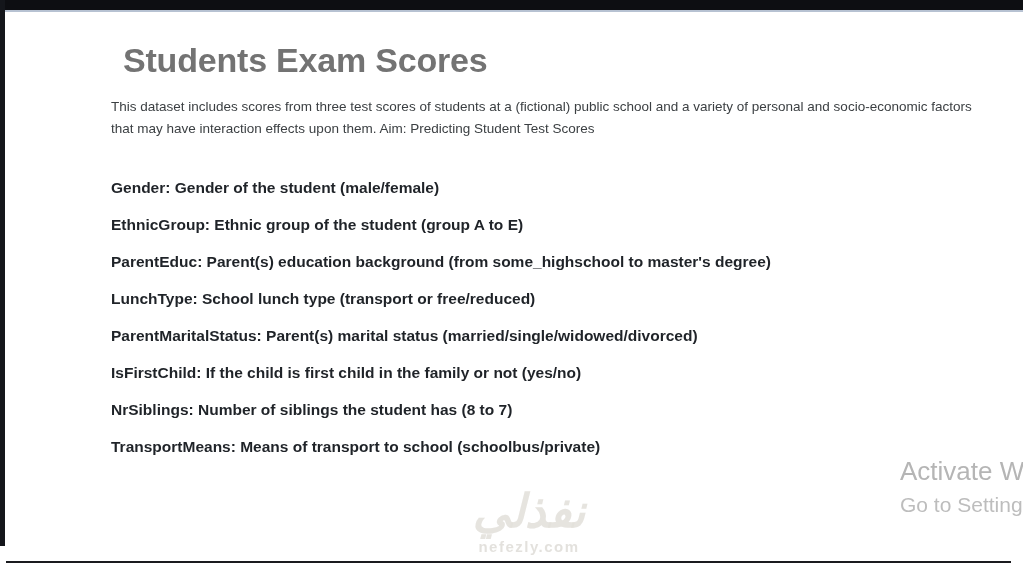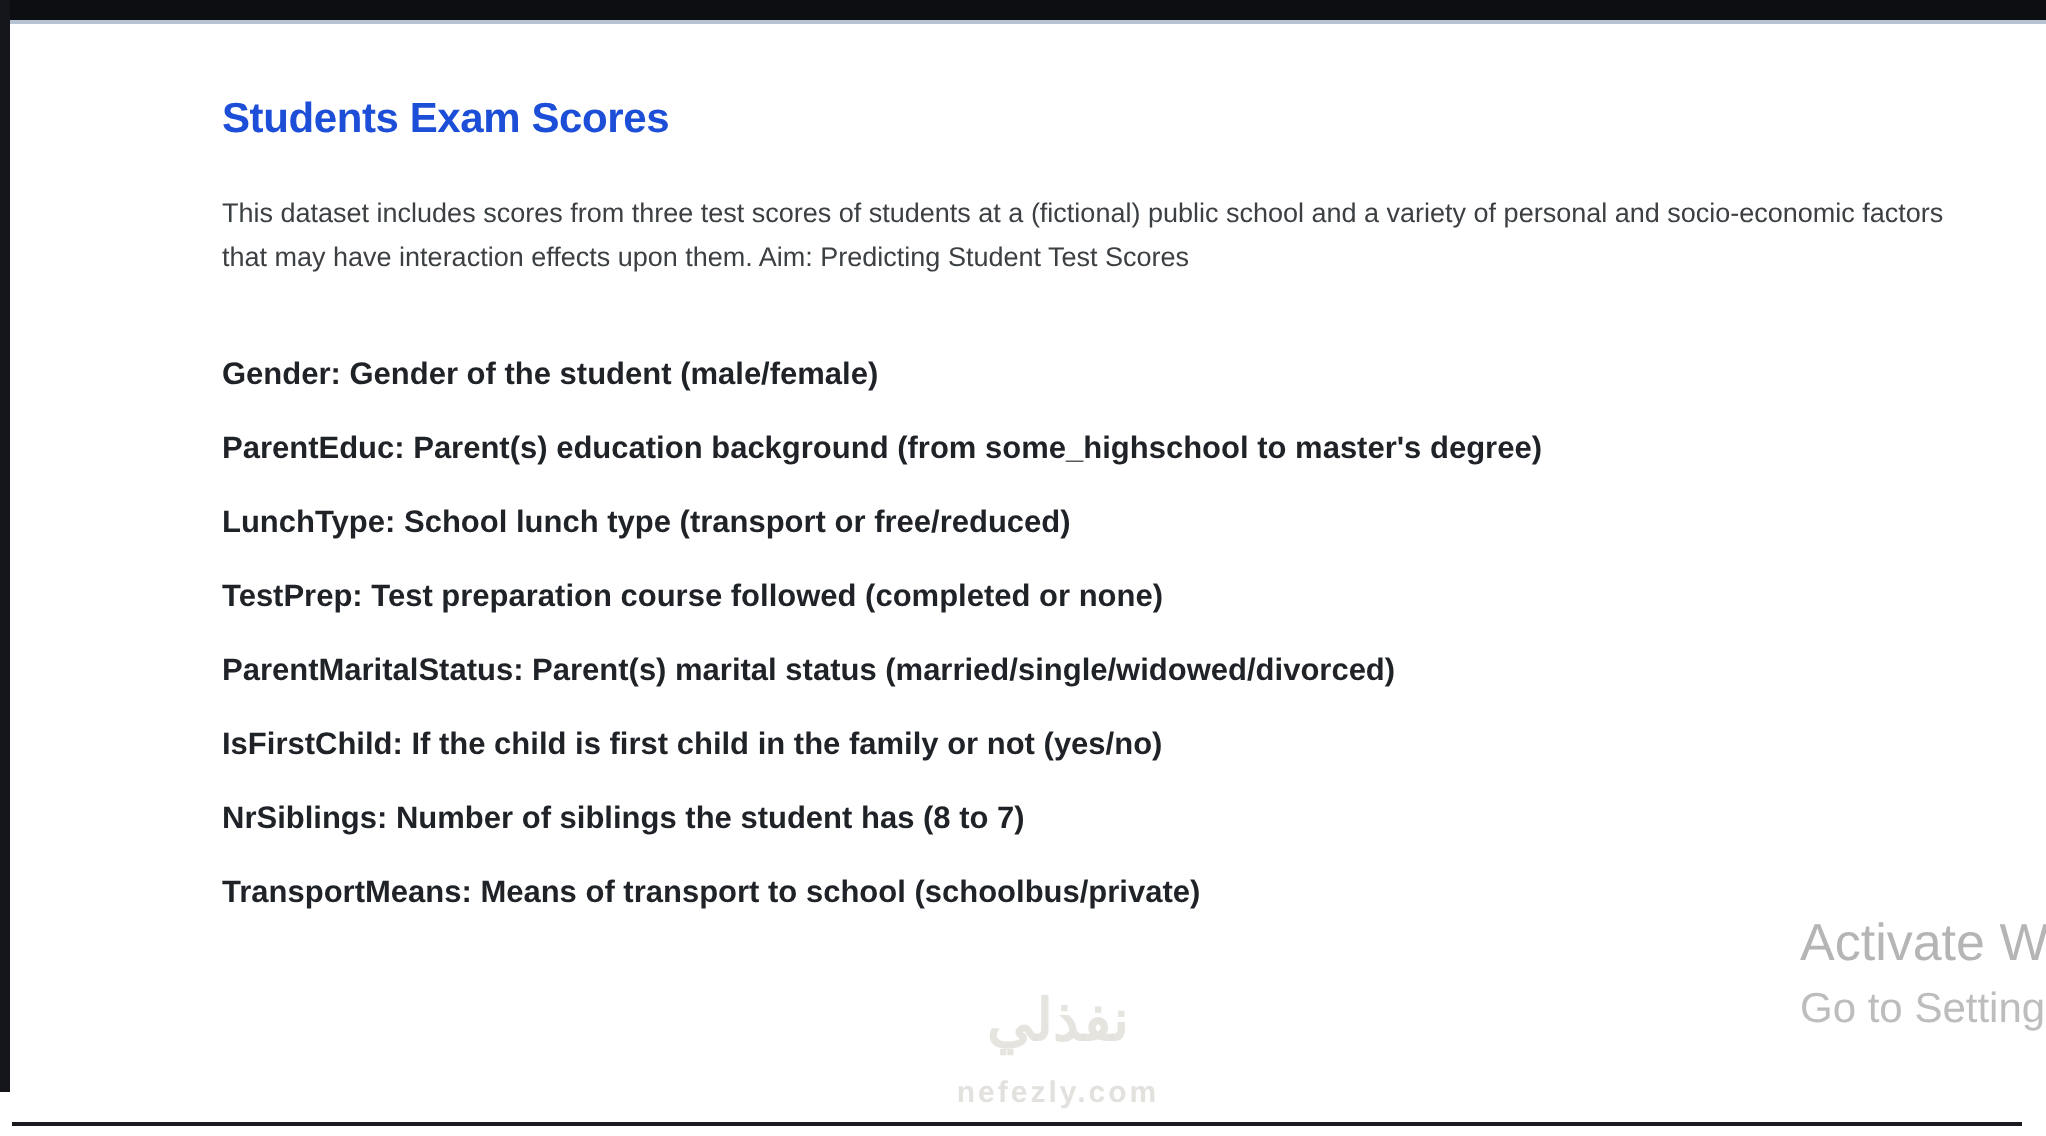"Students Exam Scores" .page-title { color: #1d4ed8 -> #737373; font-size: 21px -> 34px; margin: 44px 0 0 0 -> 44px 0 0 12px }
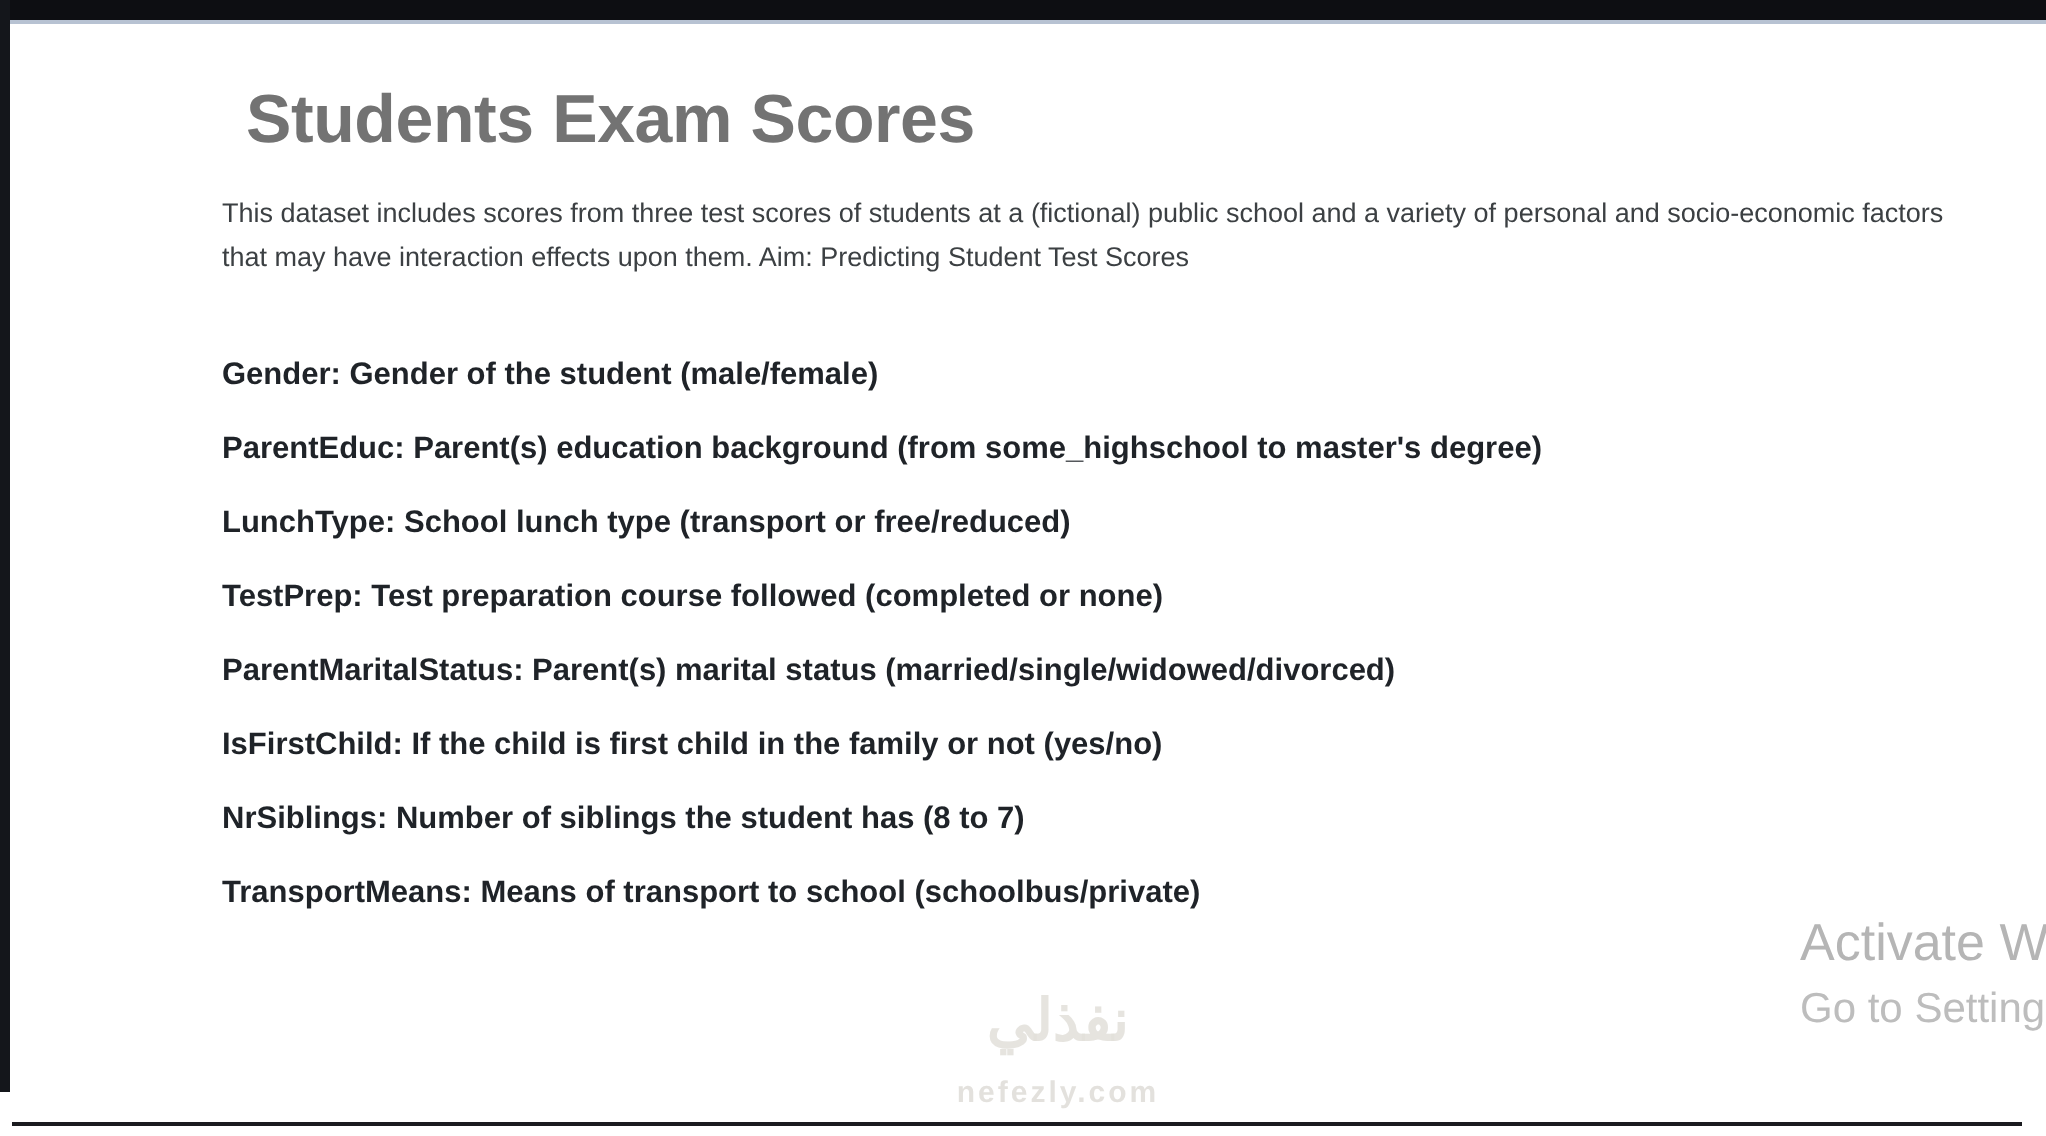"EthnicGroup: Ethnic group of the" div.entry { html: none -> <div>EthnicGroup: Ethnic group of the student (group A to E)</div> }
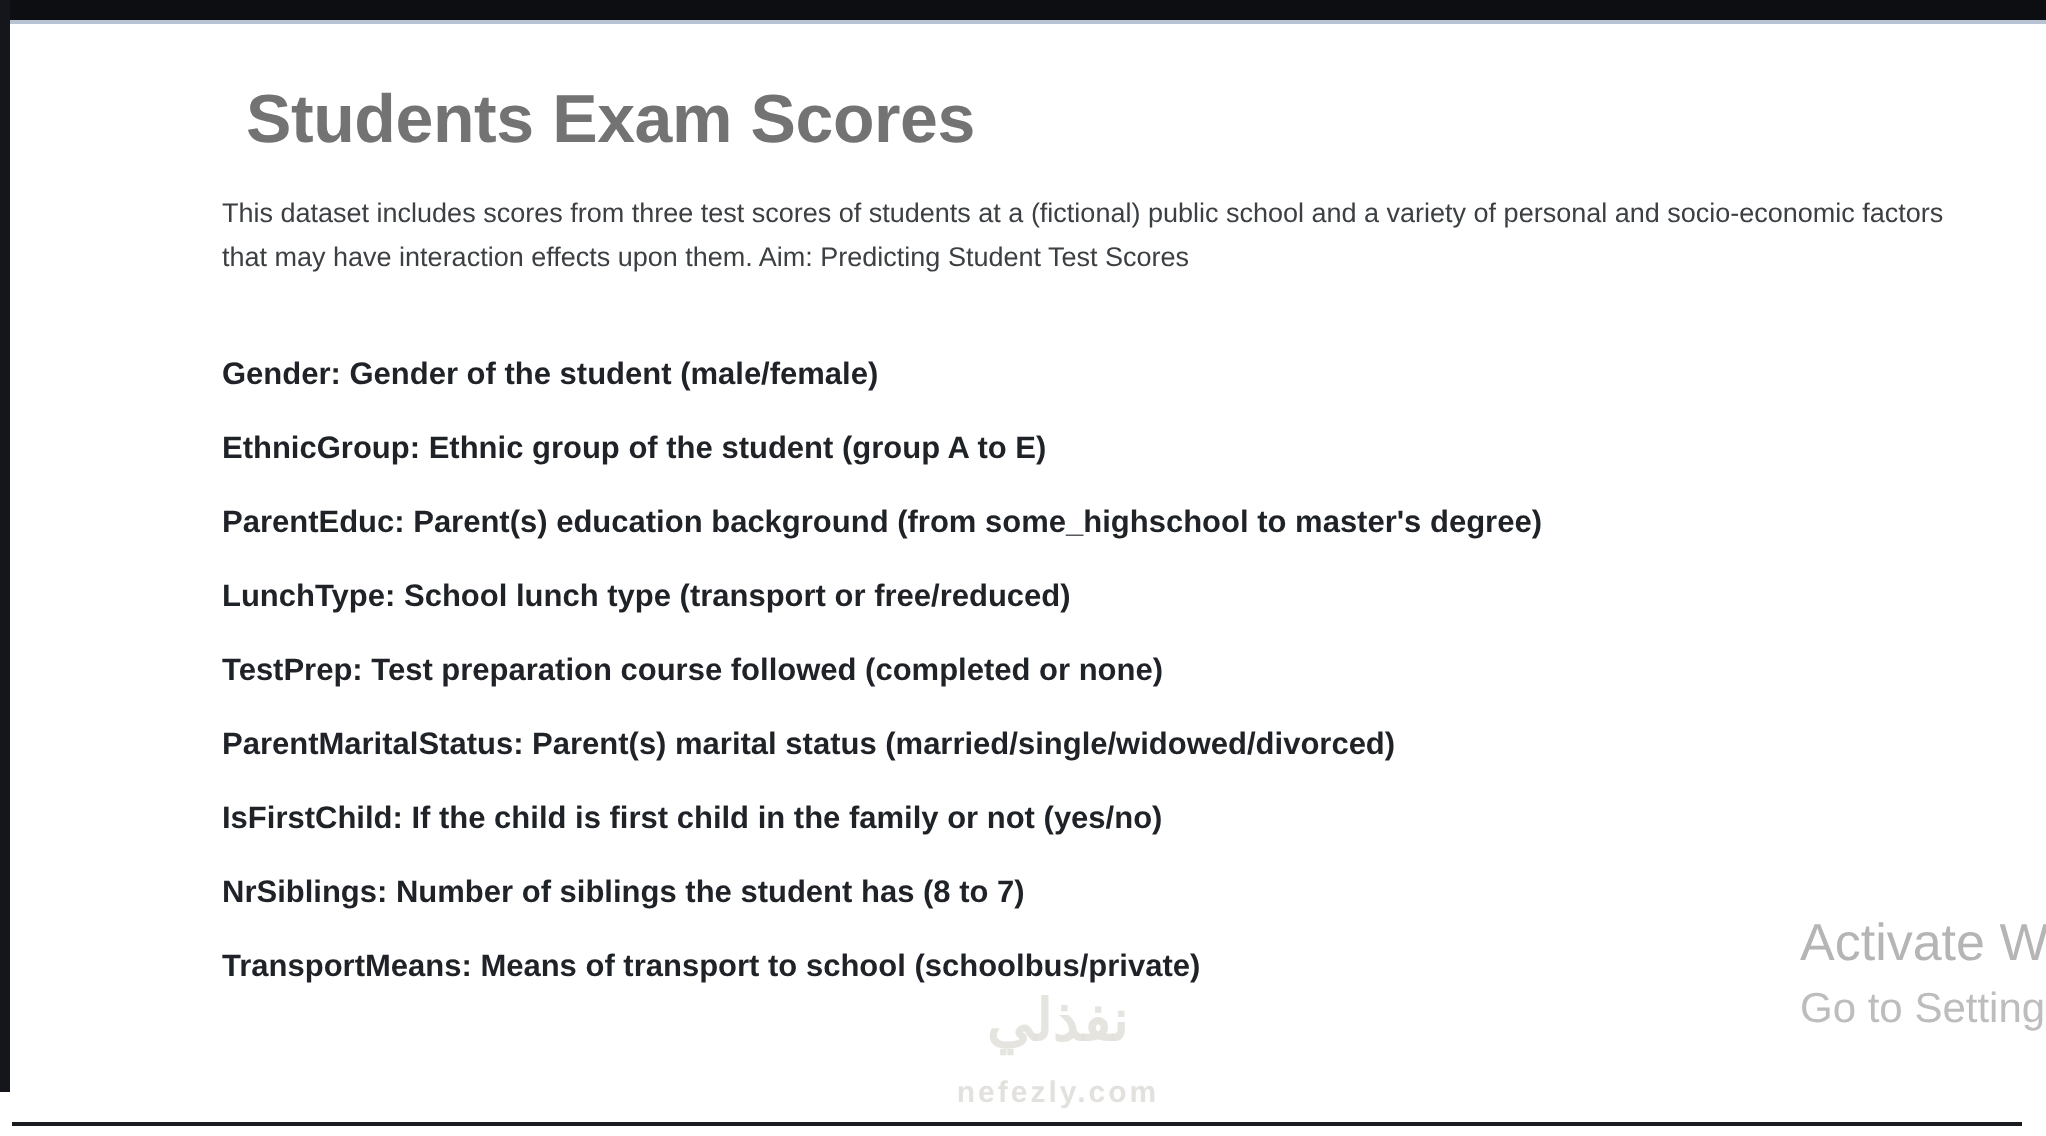"TestPrep: Test preparation course" div.entry { html: <div>TestPrep: Test preparation course followed (completed or none)</div> -> none }
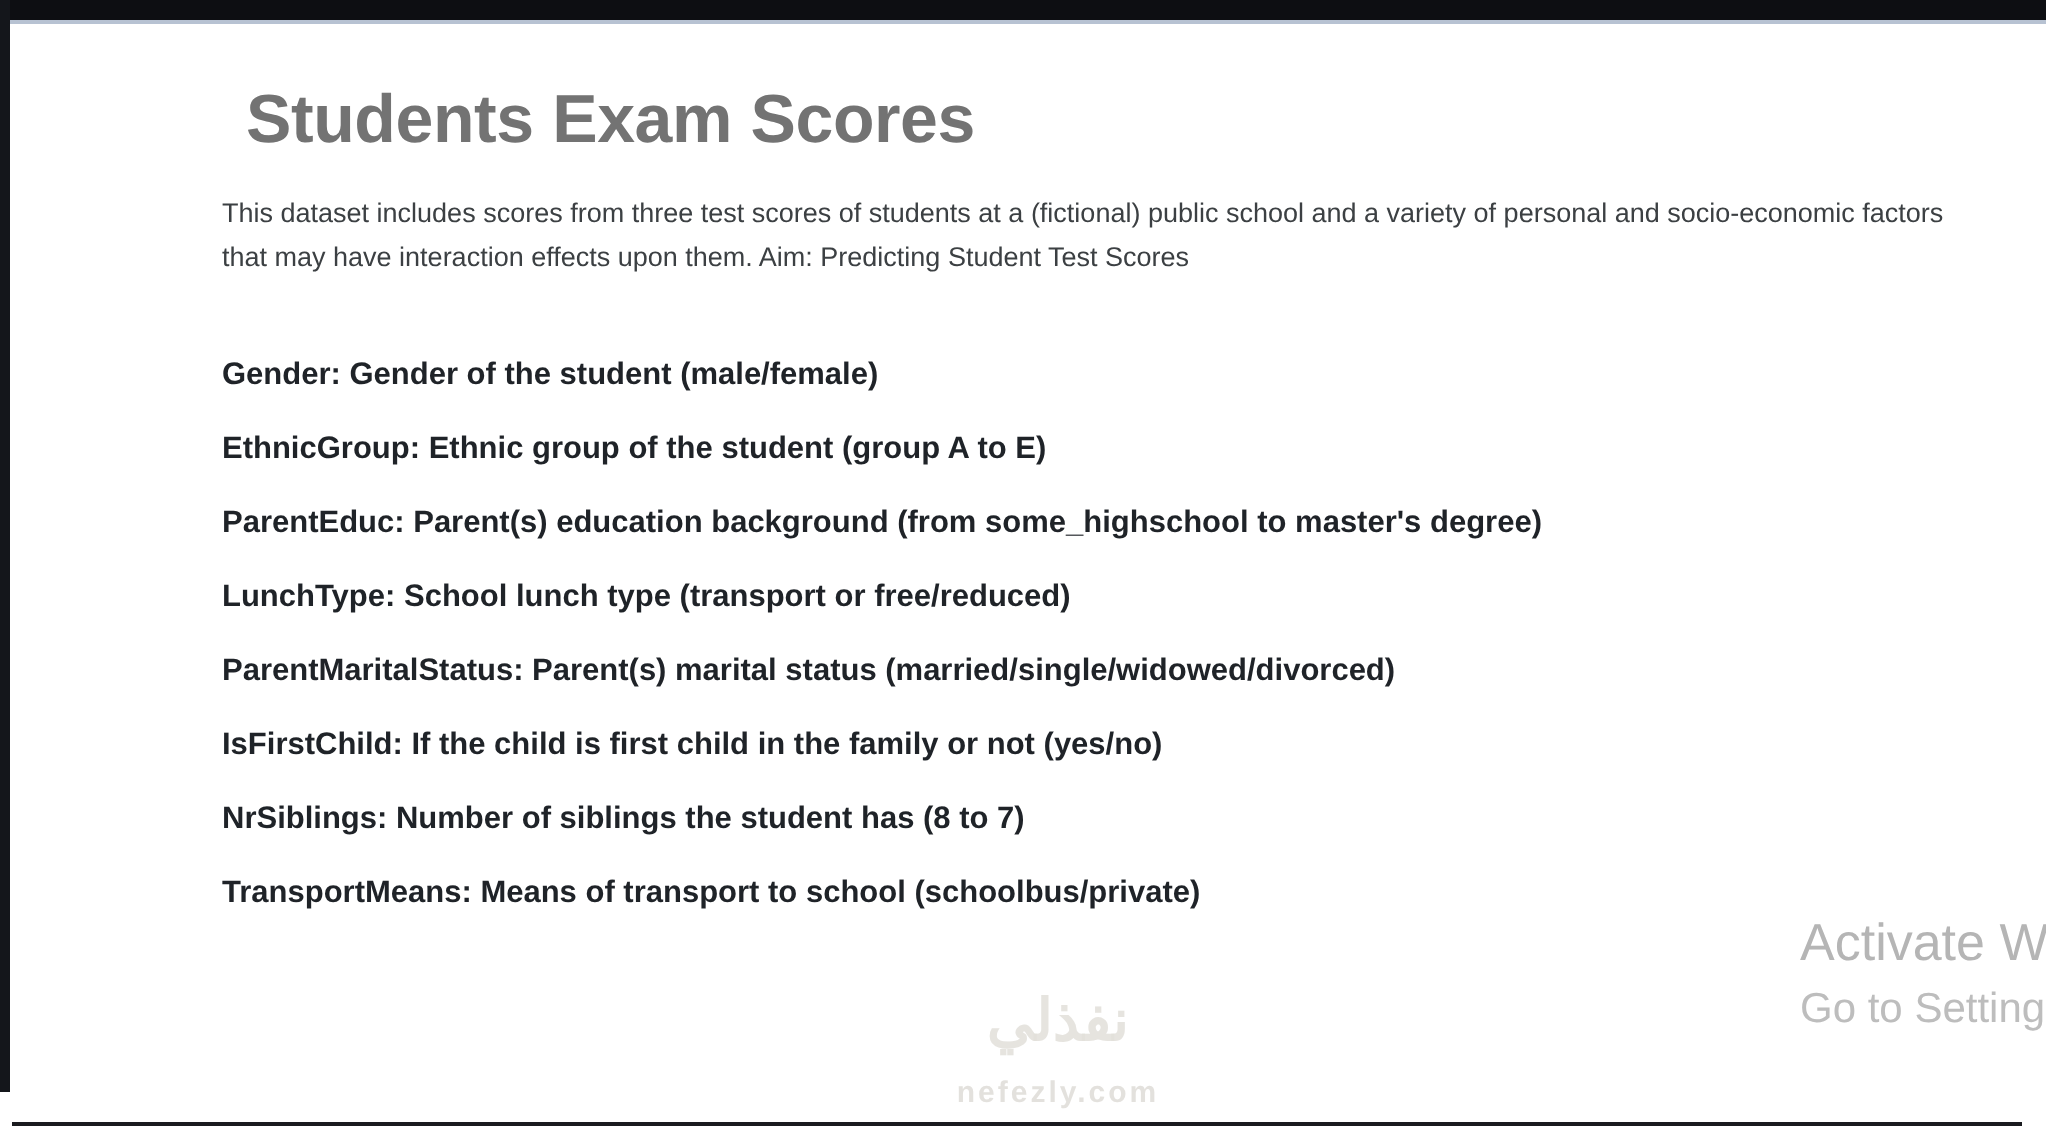"نفذلي" .nafezly-arabic { font-size: 29px -> 46px; font-style: none -> italic }
